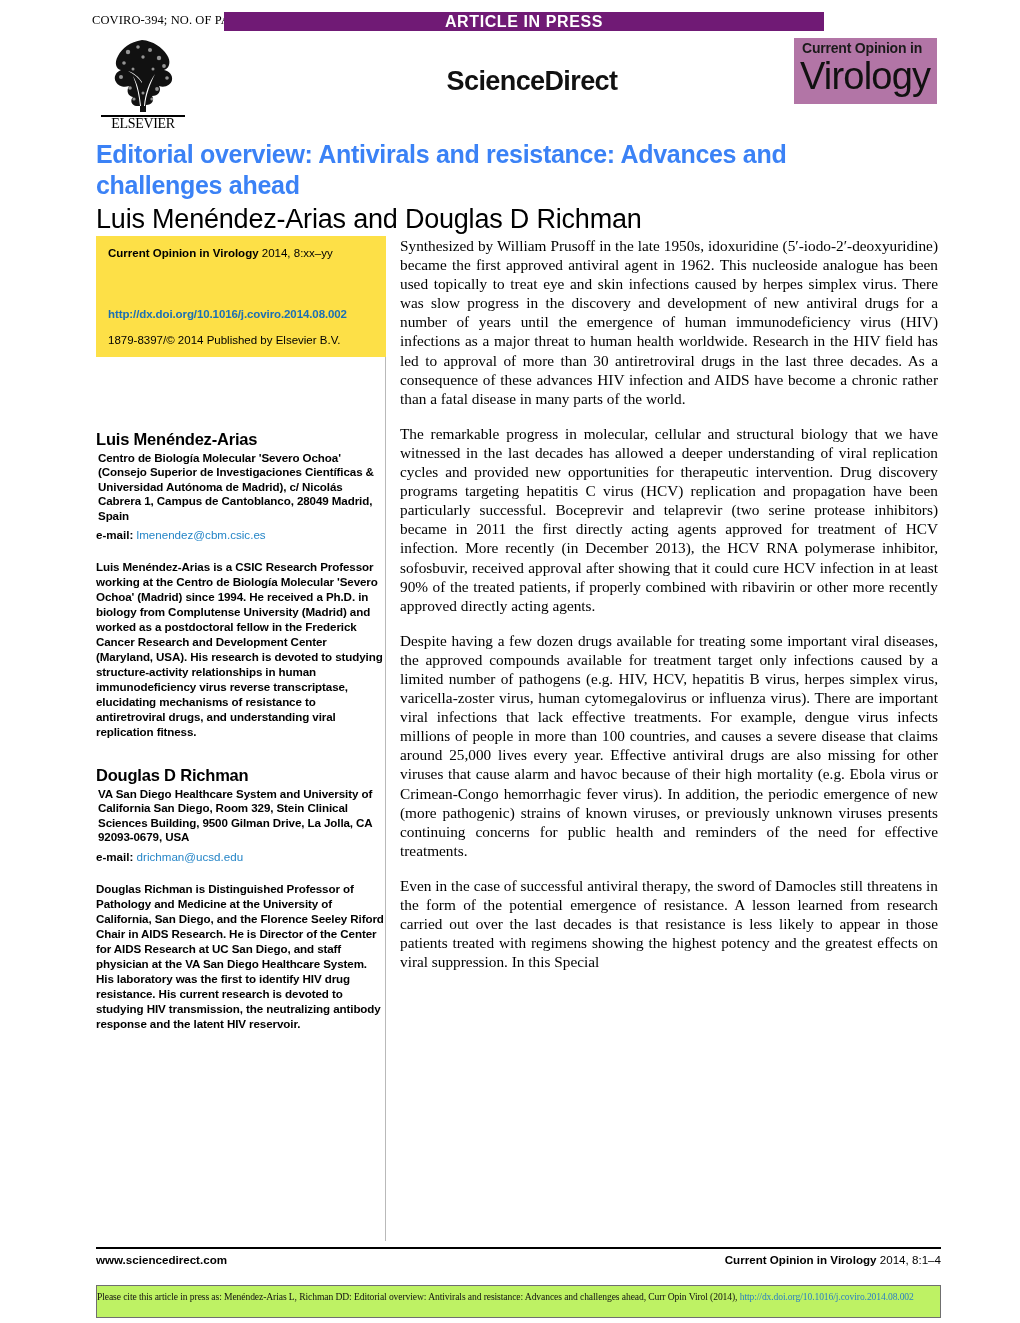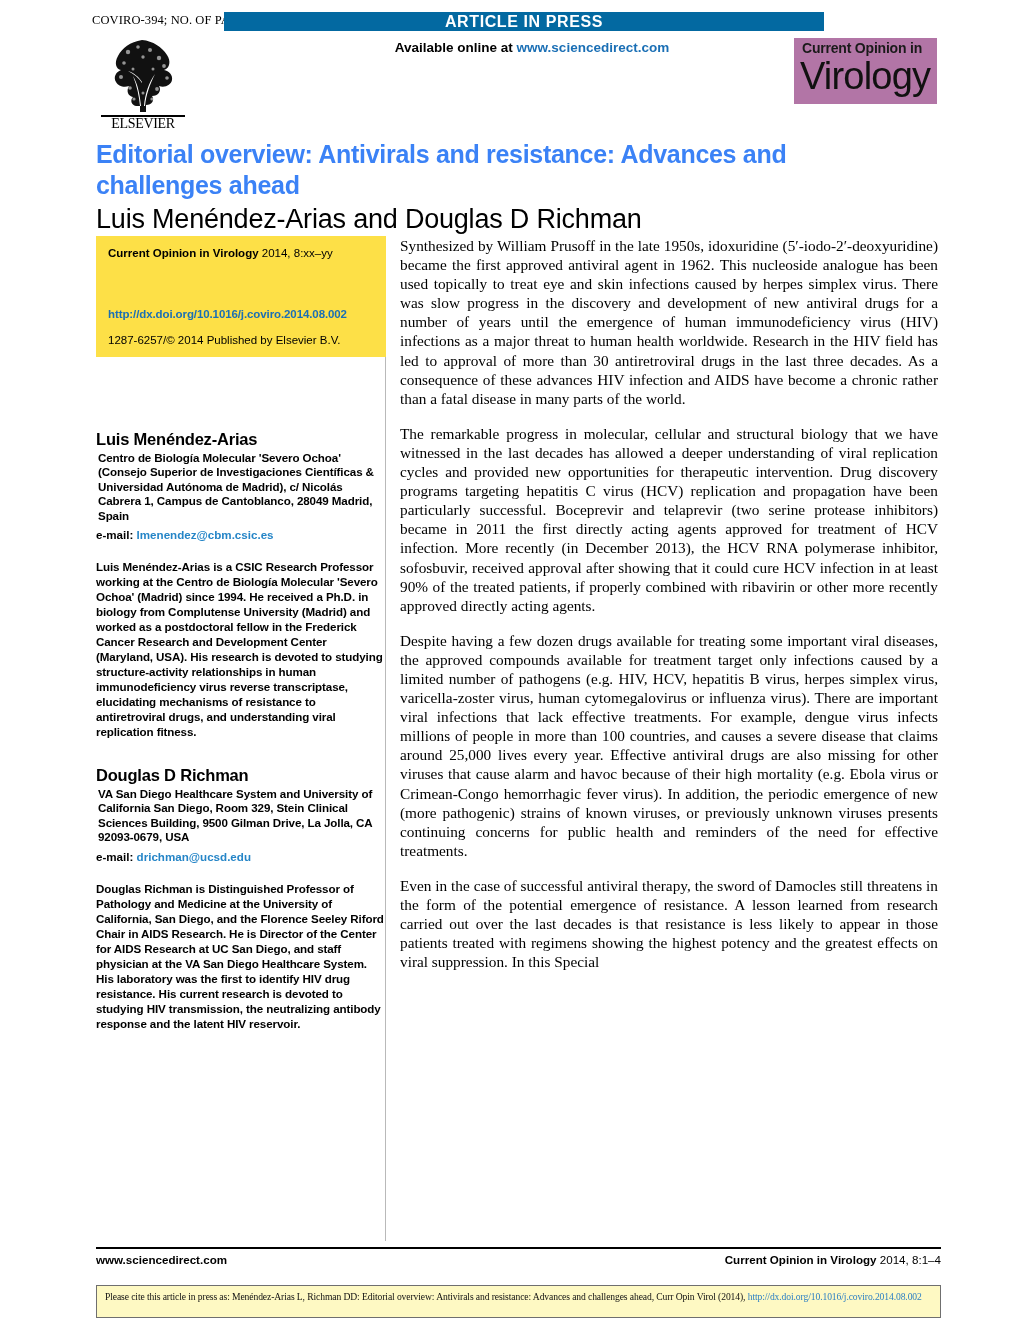"ARTICLE IN PRESS" .aip-banner { background: #0369a1 -> #701a75 }
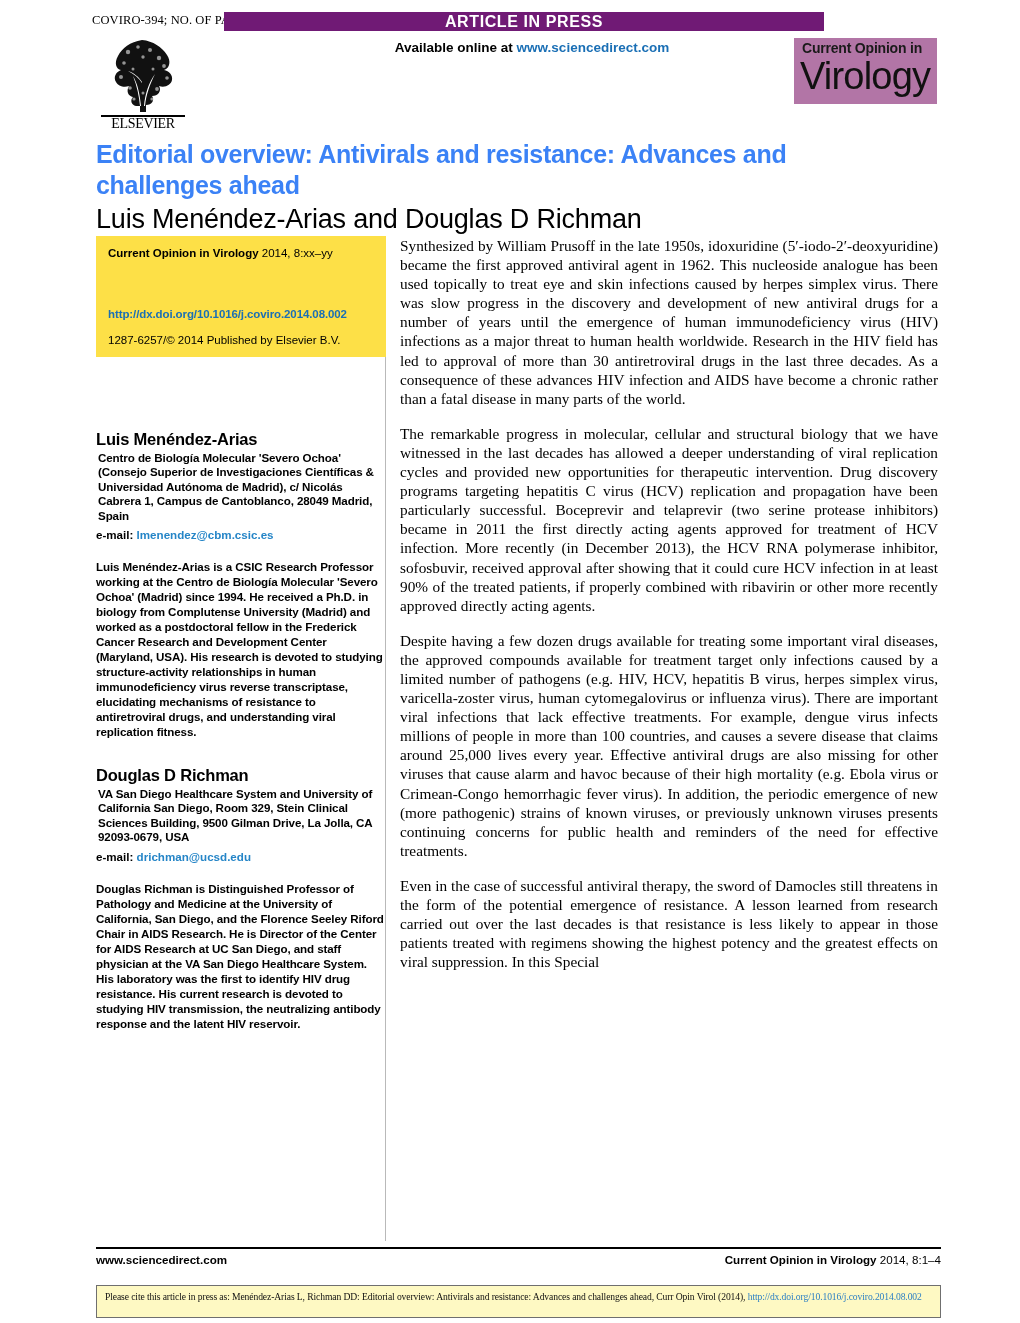"Available online at" div.avail-line { html: <div><span>Available online at </span><span>www.sciencedirect.com</span></div> -> none }
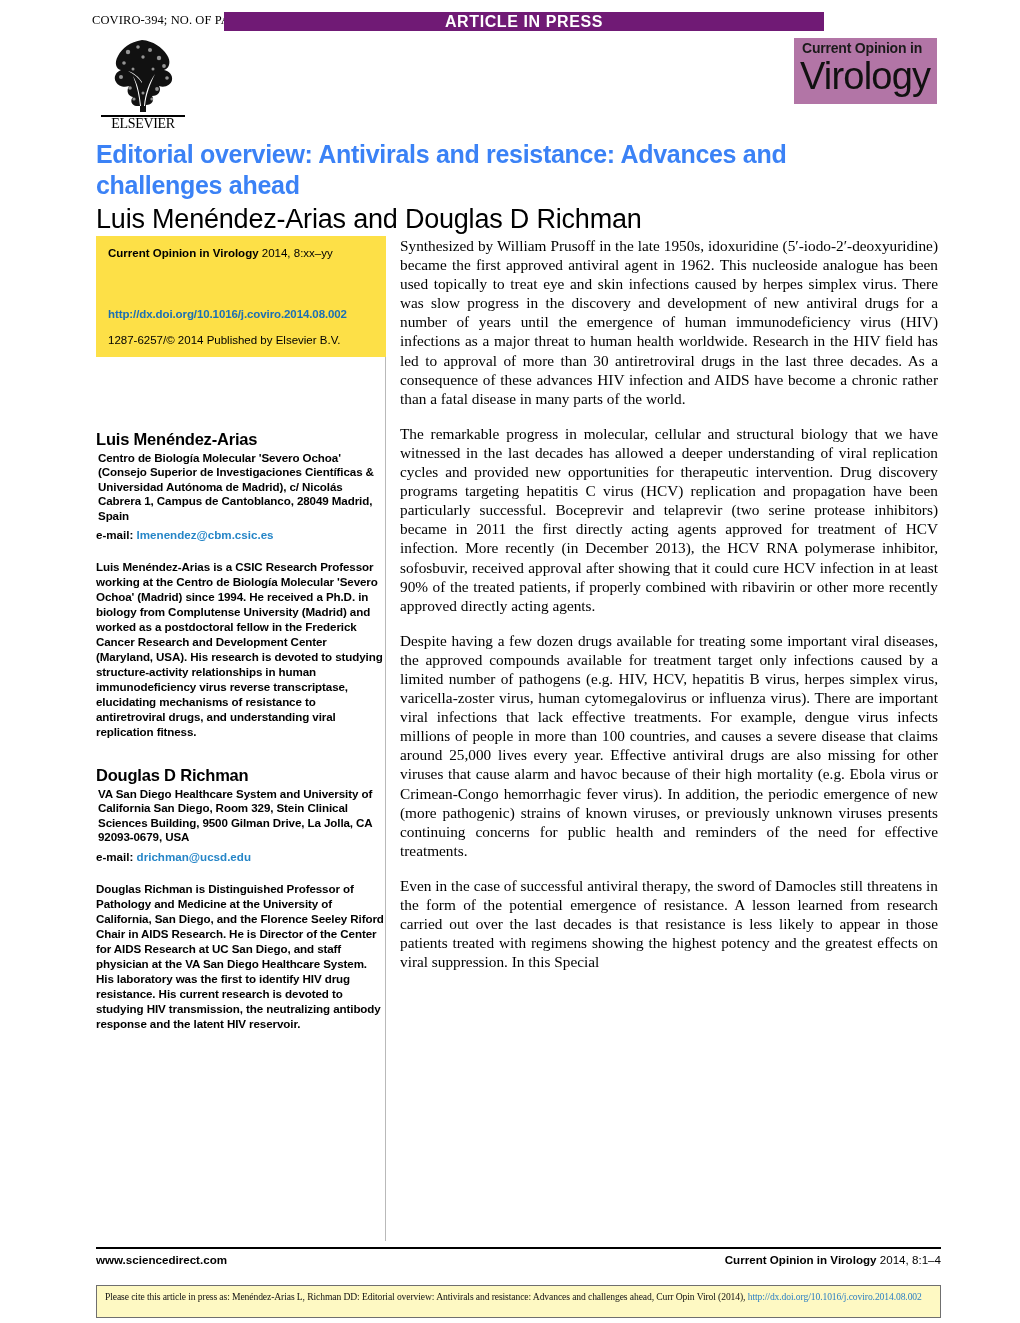"ScienceDirect" div.sciencedirect { html: none -> <div>ScienceDirect</div> }
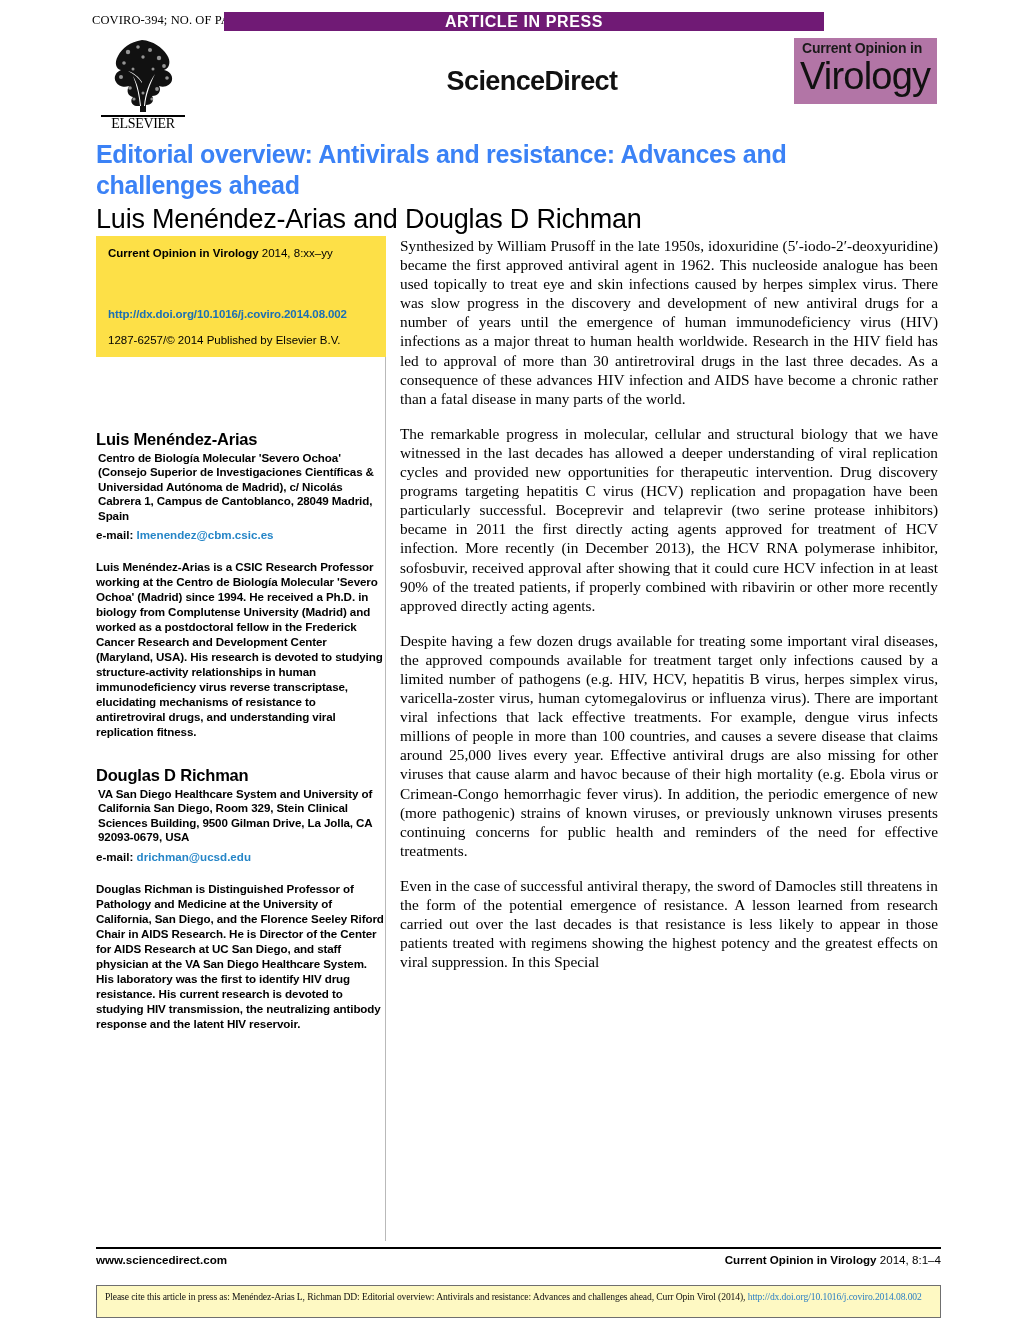"1287-6257/© 2014 Published by Elsevier" div.info-issn { text: 1287-6257/ -> 1879-8397/ }
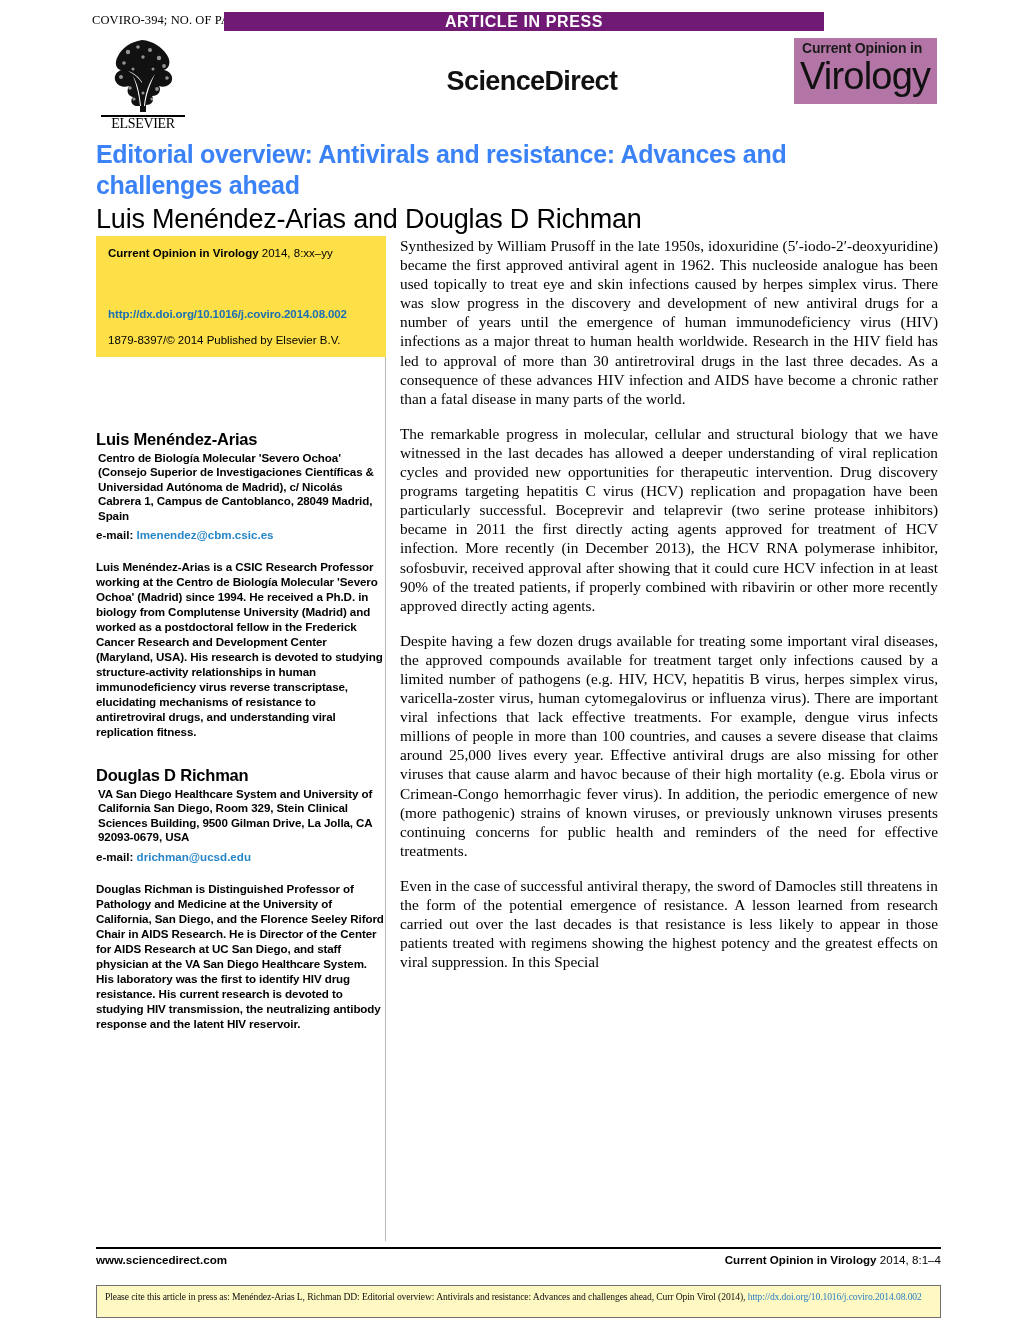"lmenendez@cbm.csic.es" .bio-email { font-weight: bold -> normal }
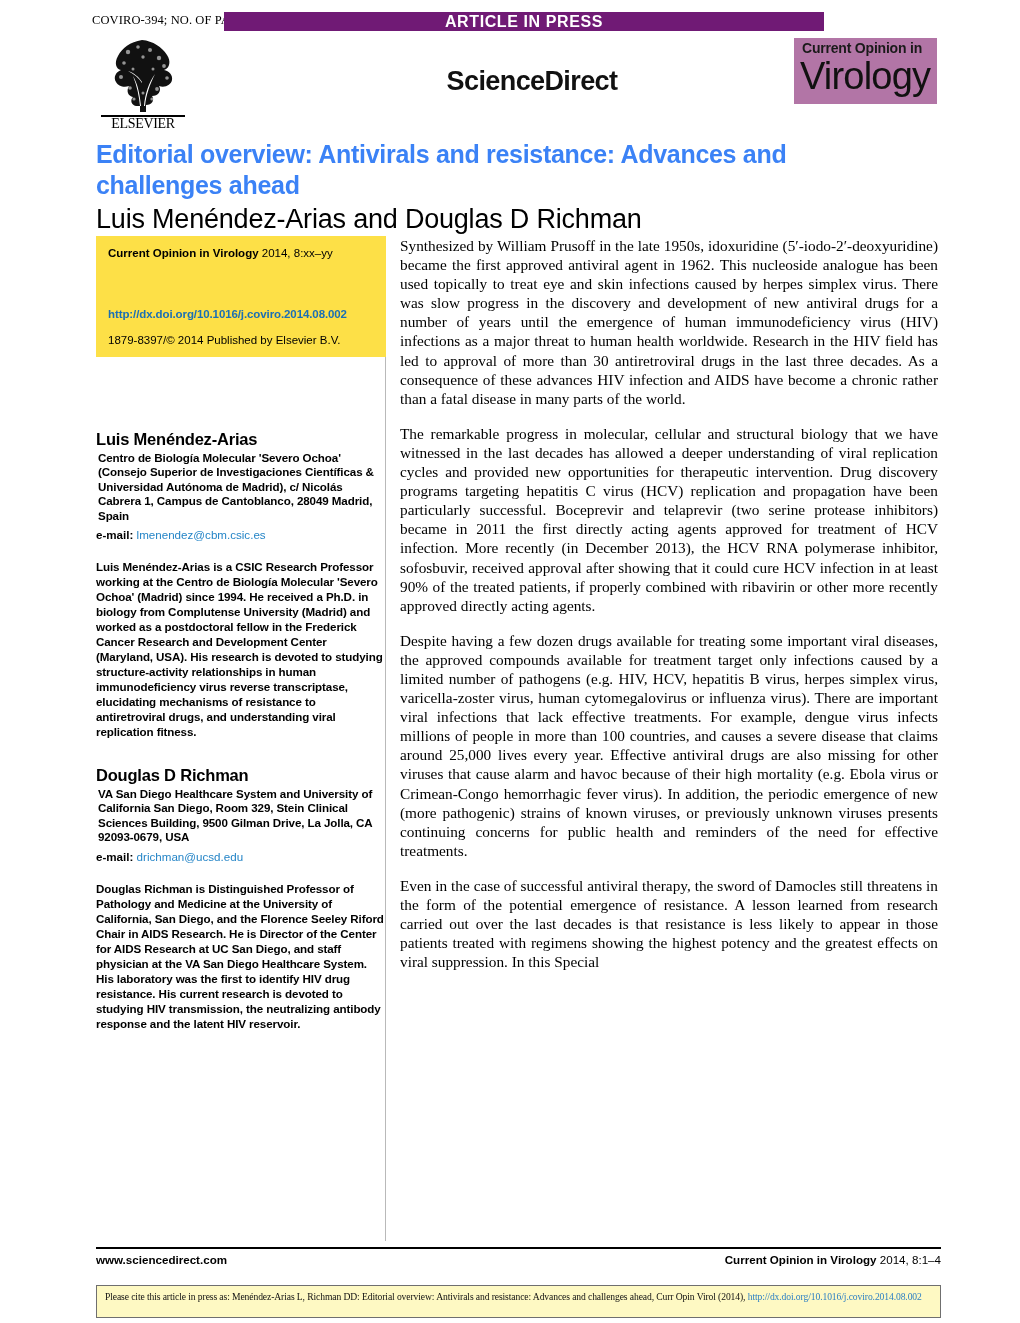"Please cite this article in" .cite-box { background: #fef9c3 -> #bef264; padding: 5px 8px 0 8px -> 5px 8px 0 0 }
